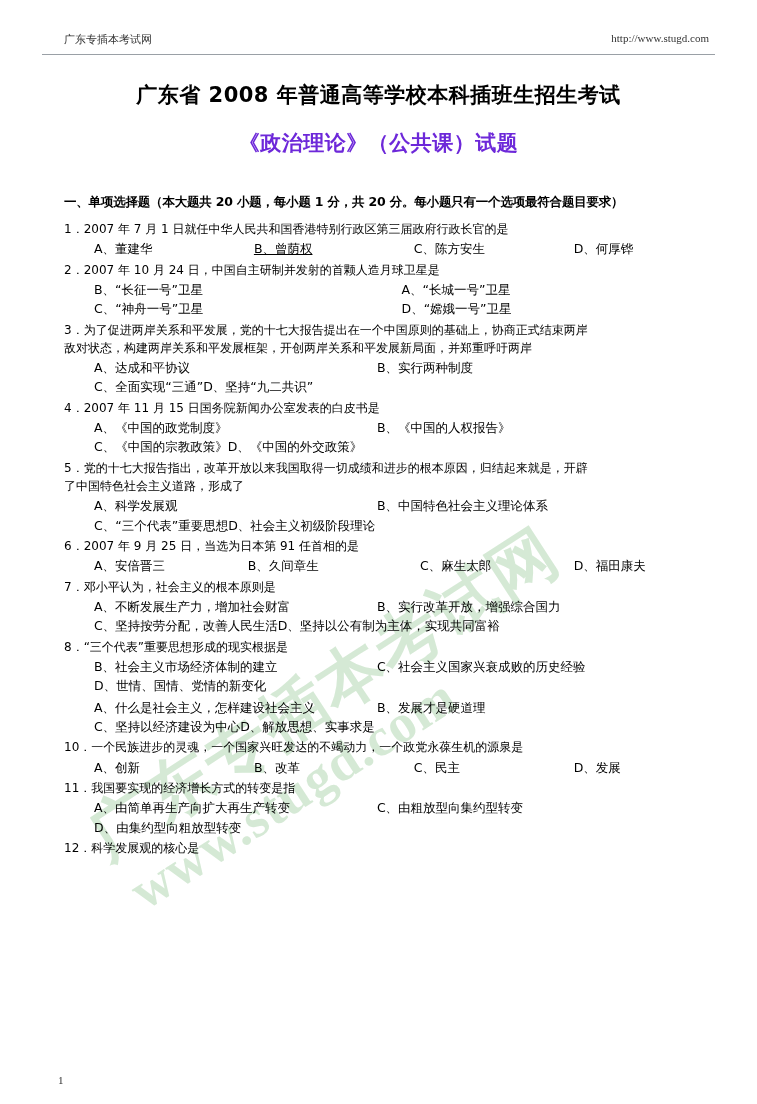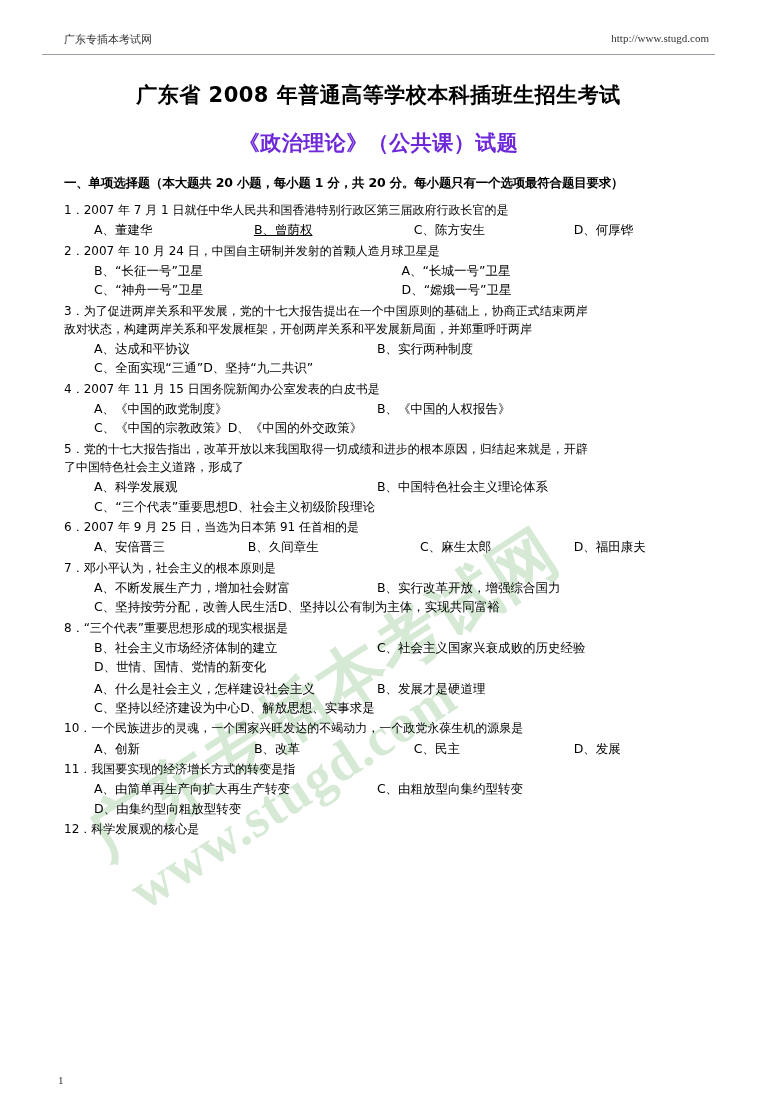"一、单项选择题（本大题共 20 小题，每小题 1 分，共" .body { margin-top: 18px -> 37px }
